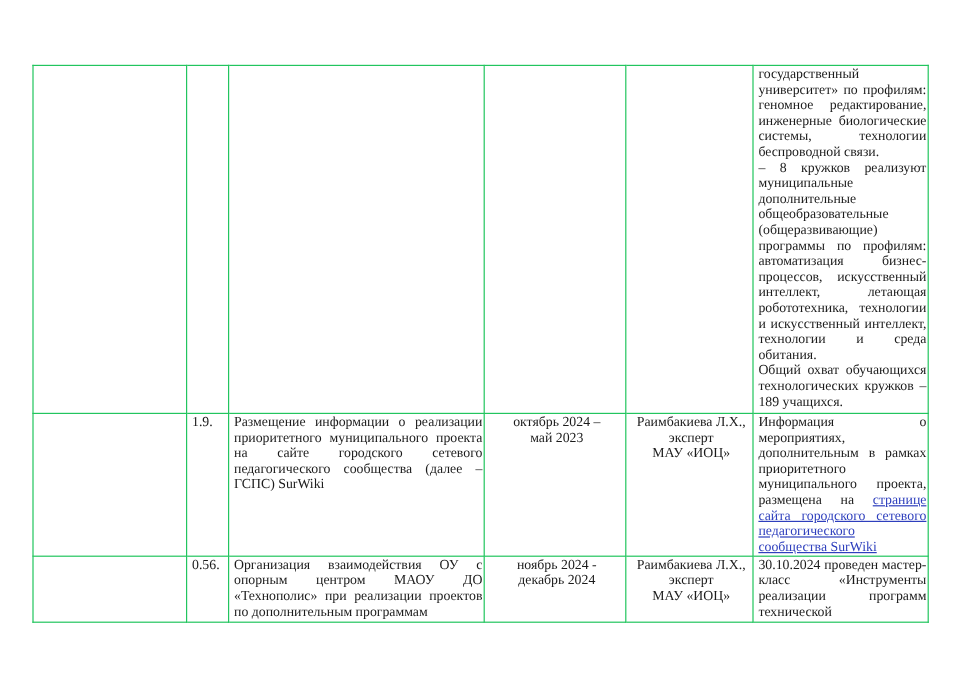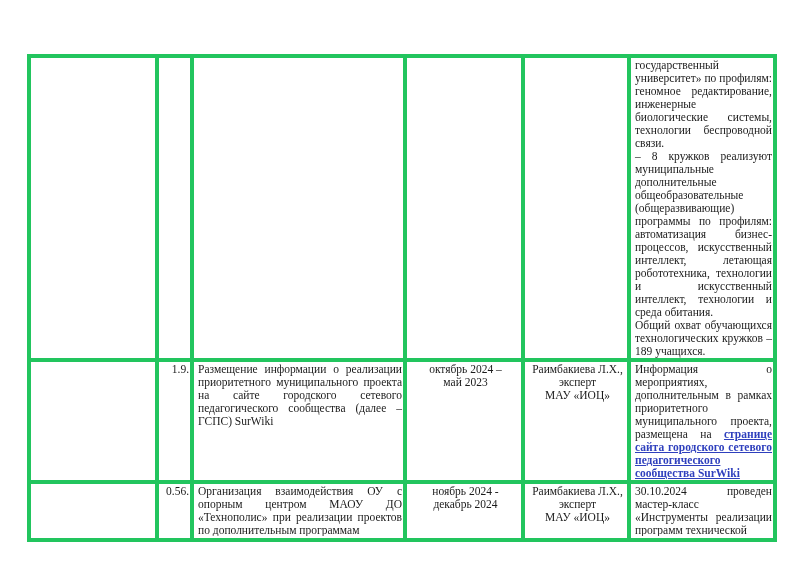"государственный университет» по" table.doc-table td { border: 4px solid #22c55e -> 1px solid #22c55e }
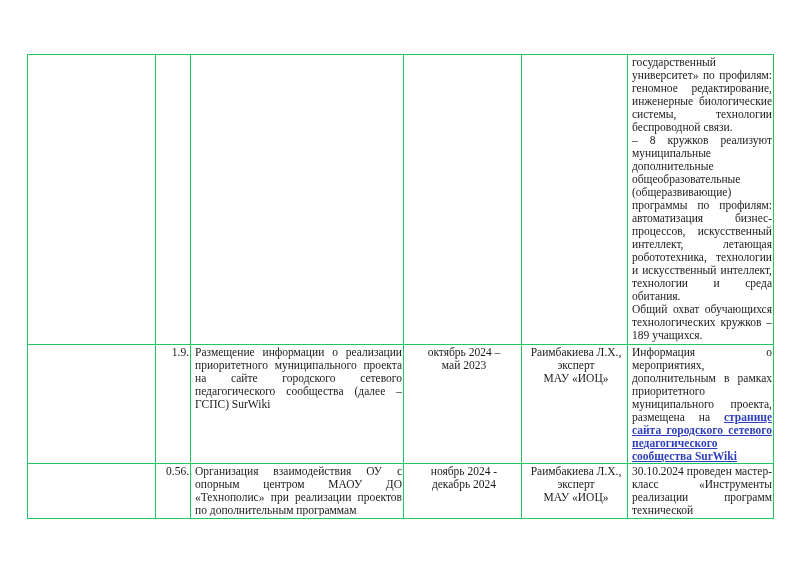"1.9." .c-num { text-align: right -> left }
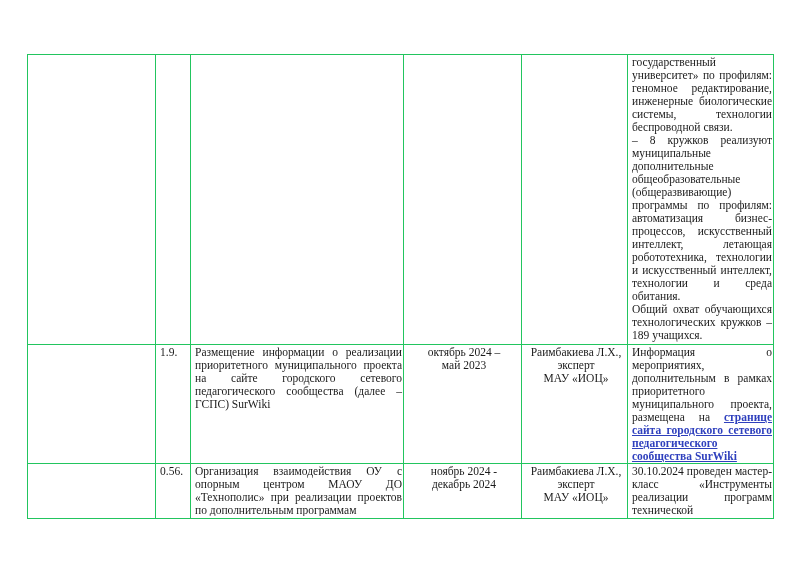"странице сайта городского сетевого" a.doclink { font-weight: bold -> none }
